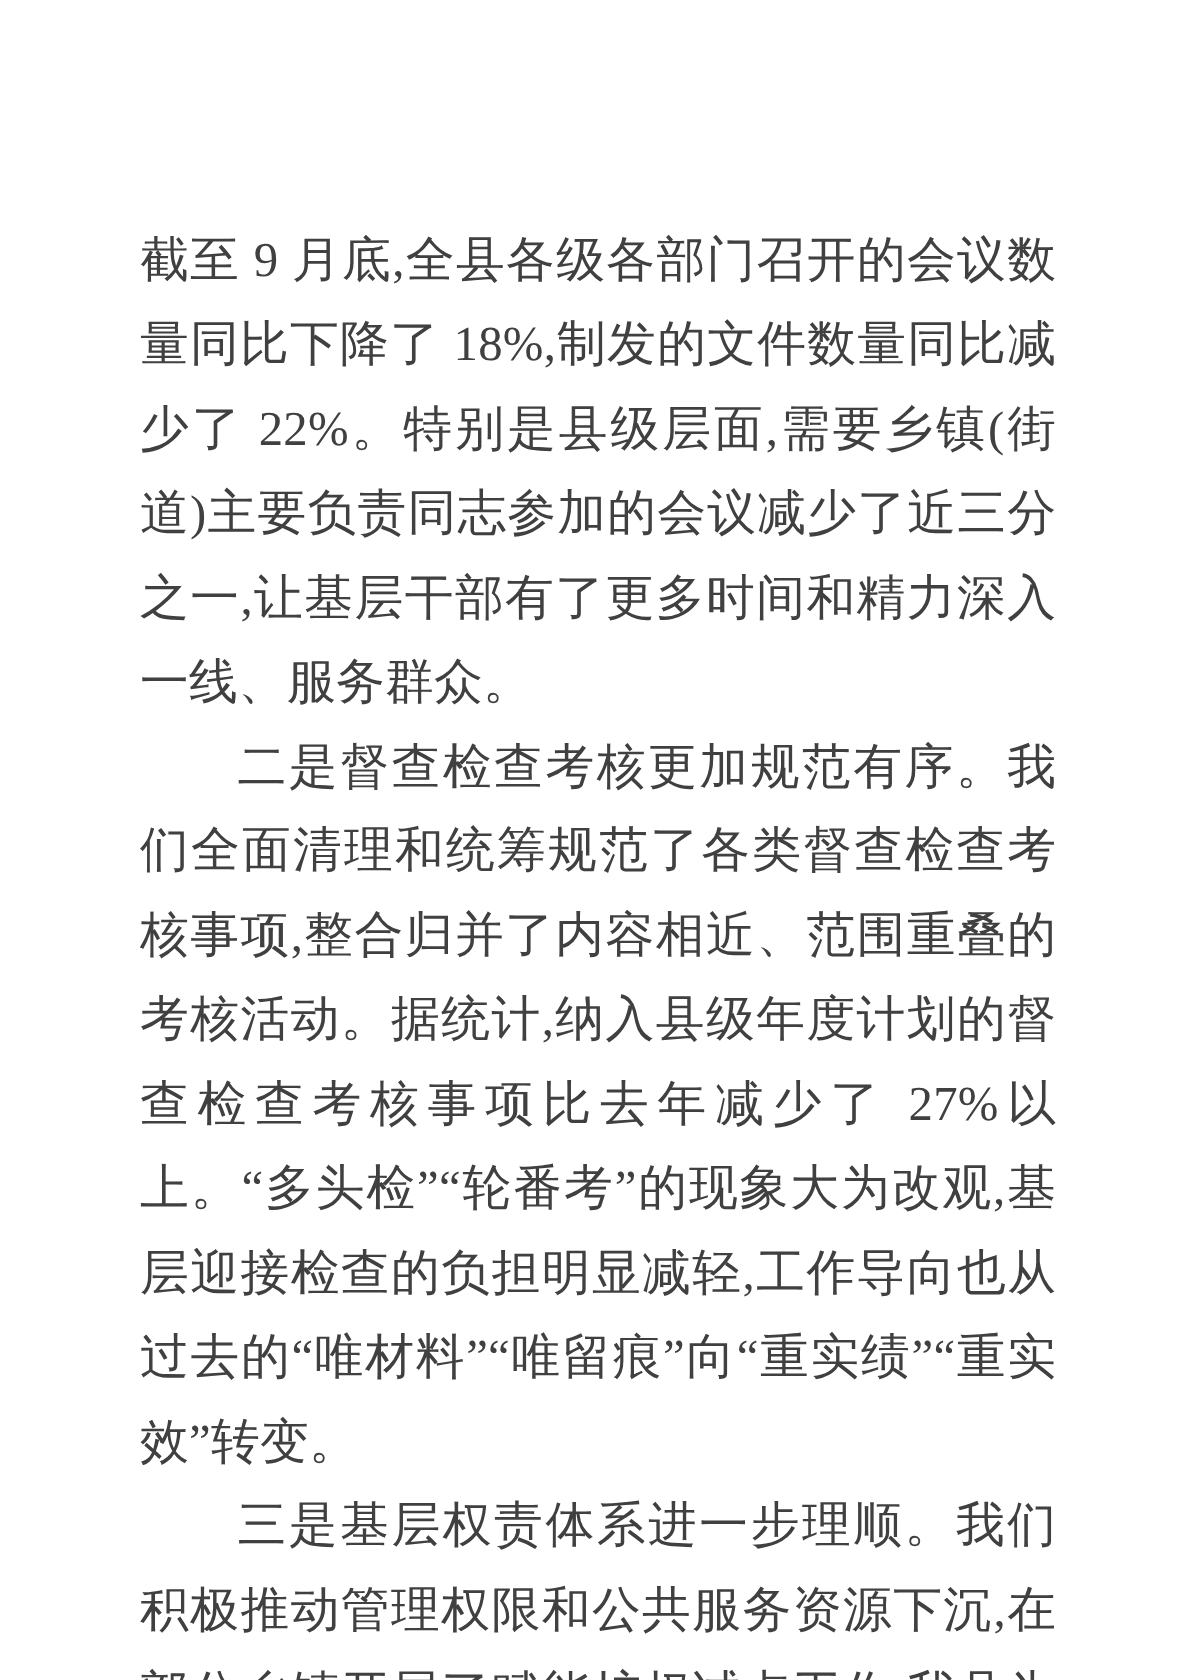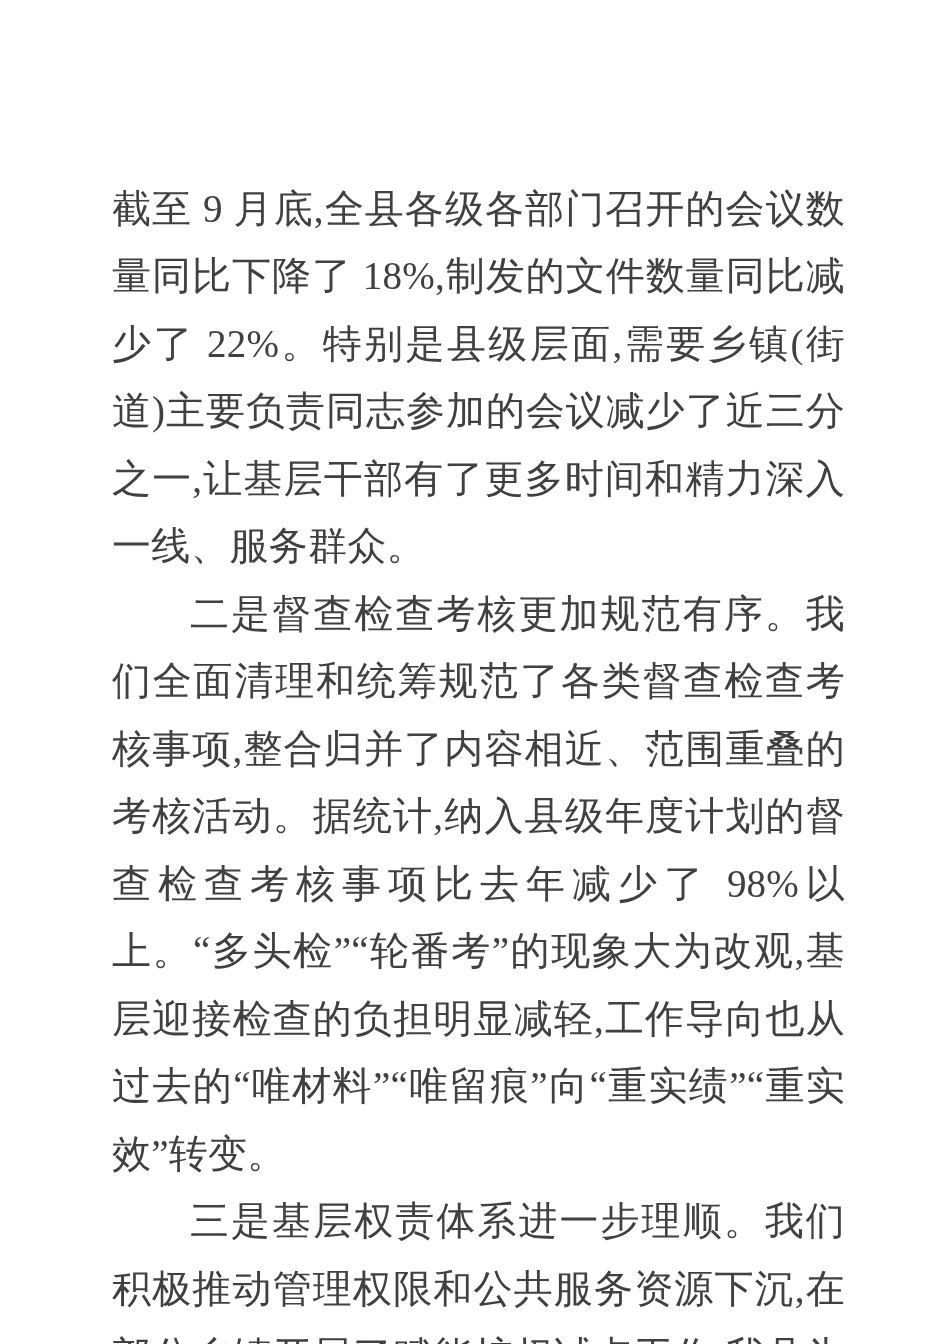"二是督查检查考核更加规范有序。我们全面清理和统筹规范了各类督查检查考核事项,整合" p.para { text: 98% -> 27% }
